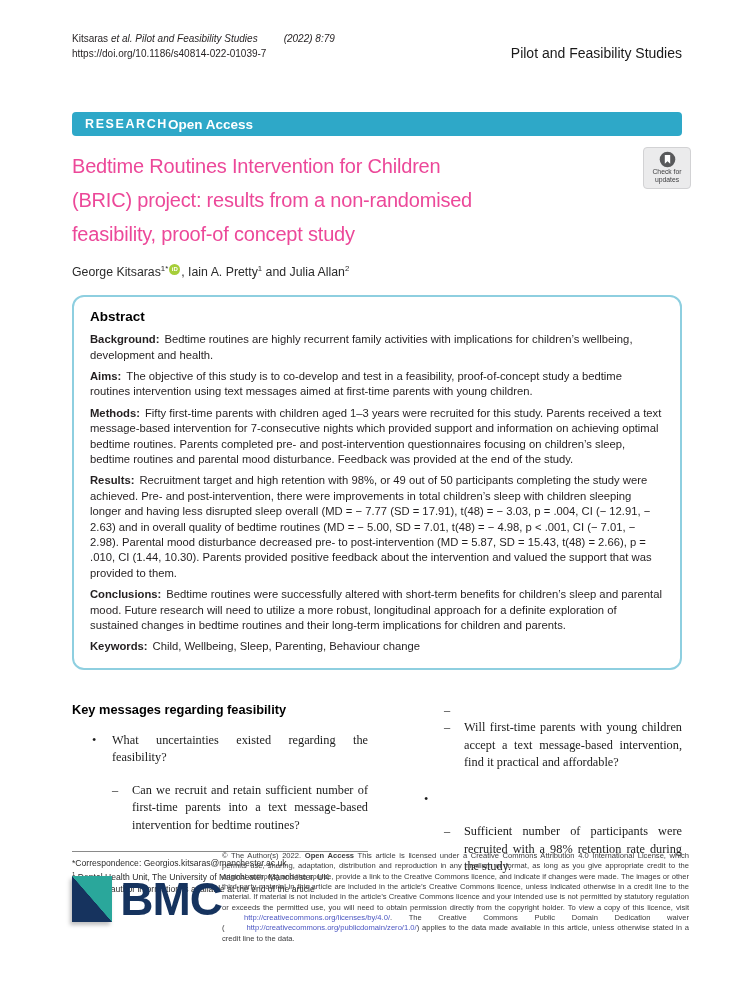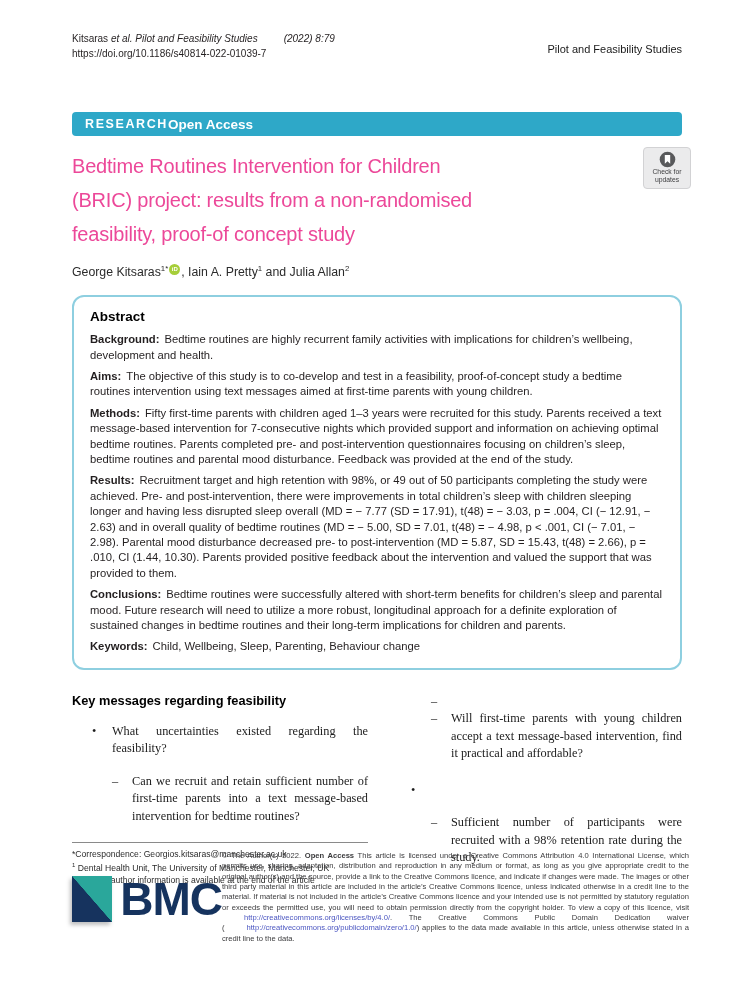"Kitsaras et al. Pilot and" .masthead { align-items: center -> flex-end }
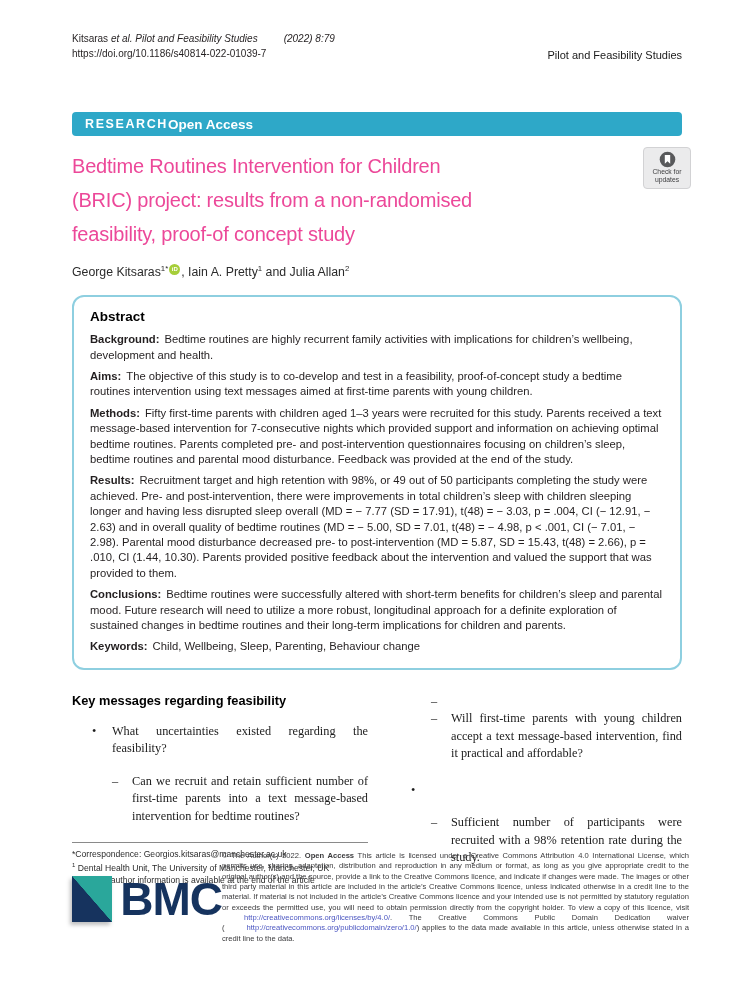"Pilot and Feasibility Studies" .journal-name { font-size: 11px -> 14px }
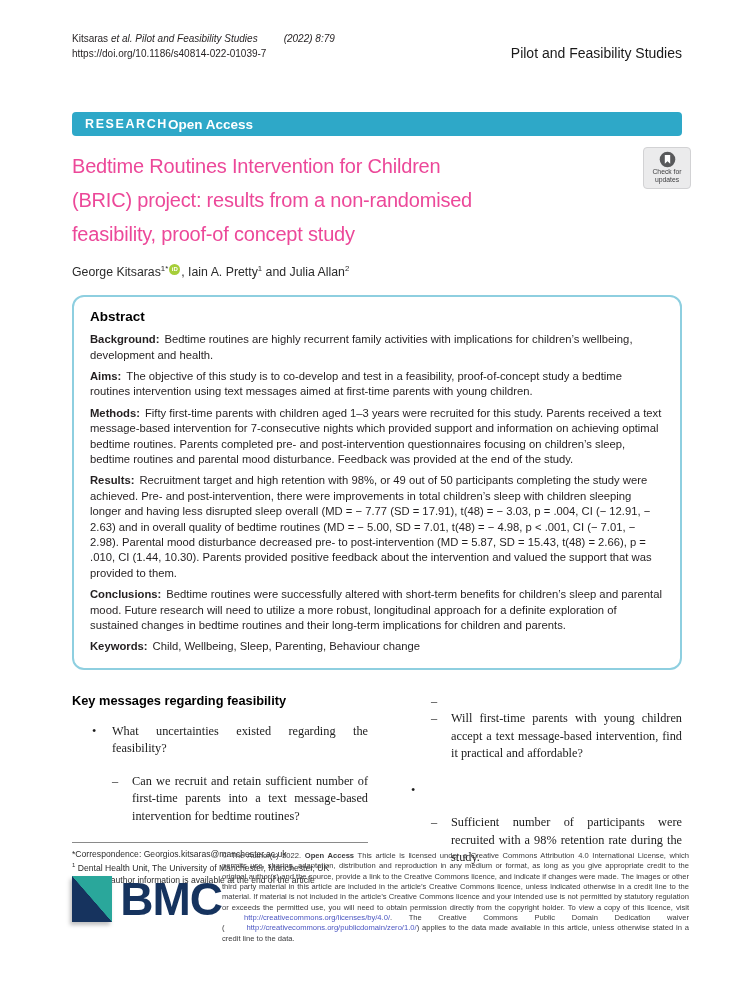"Key messages regarding feasibility" .columns { gap: 23px -> 36px; margin-top: 23px -> 32px }
